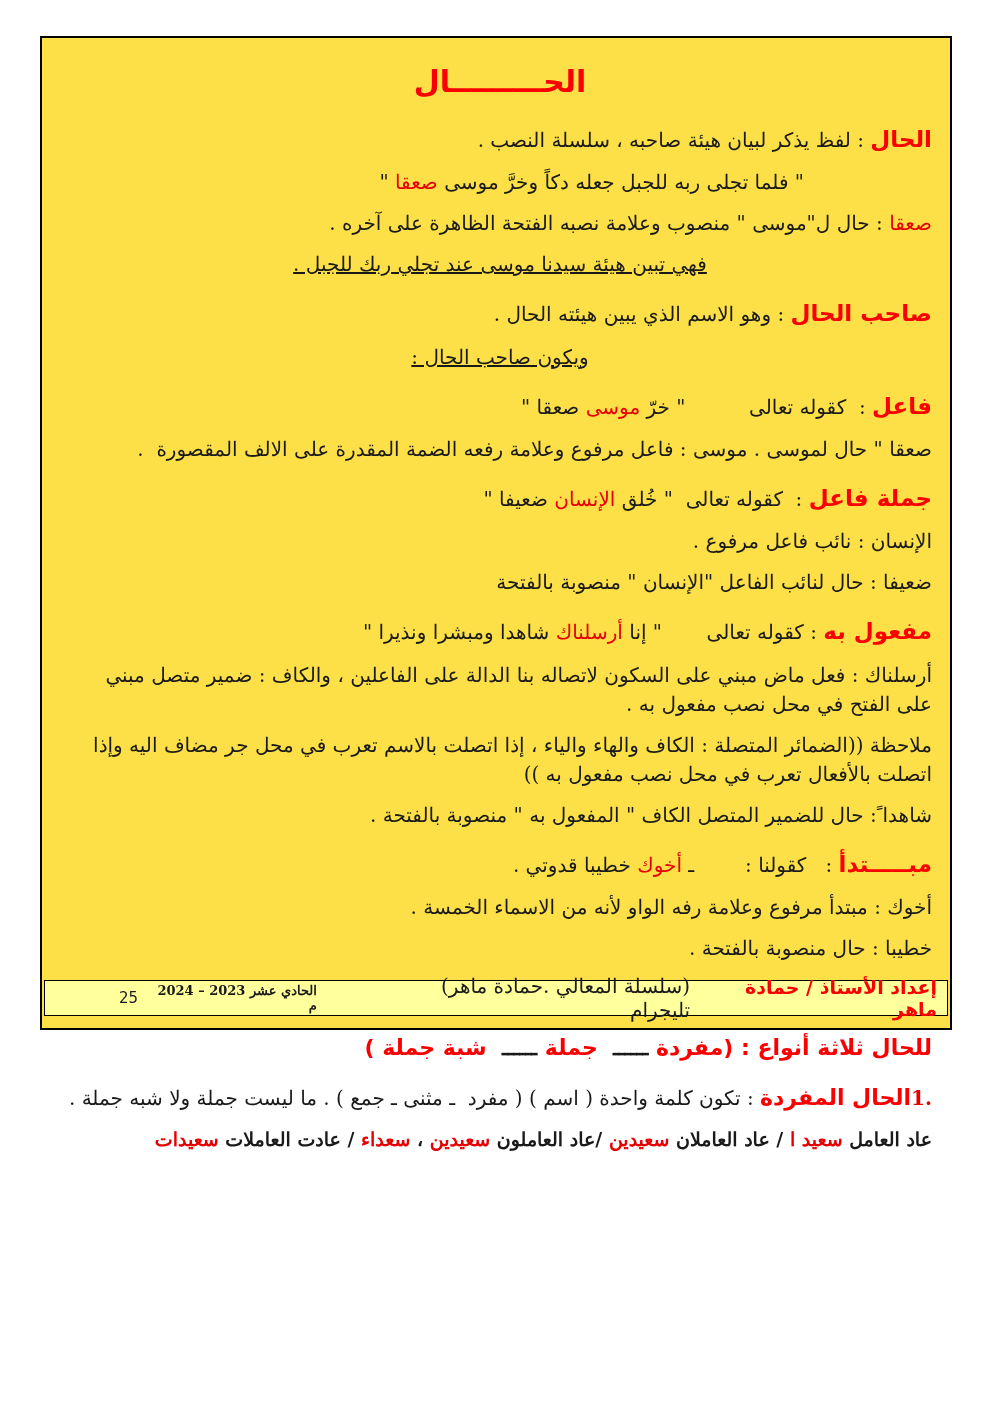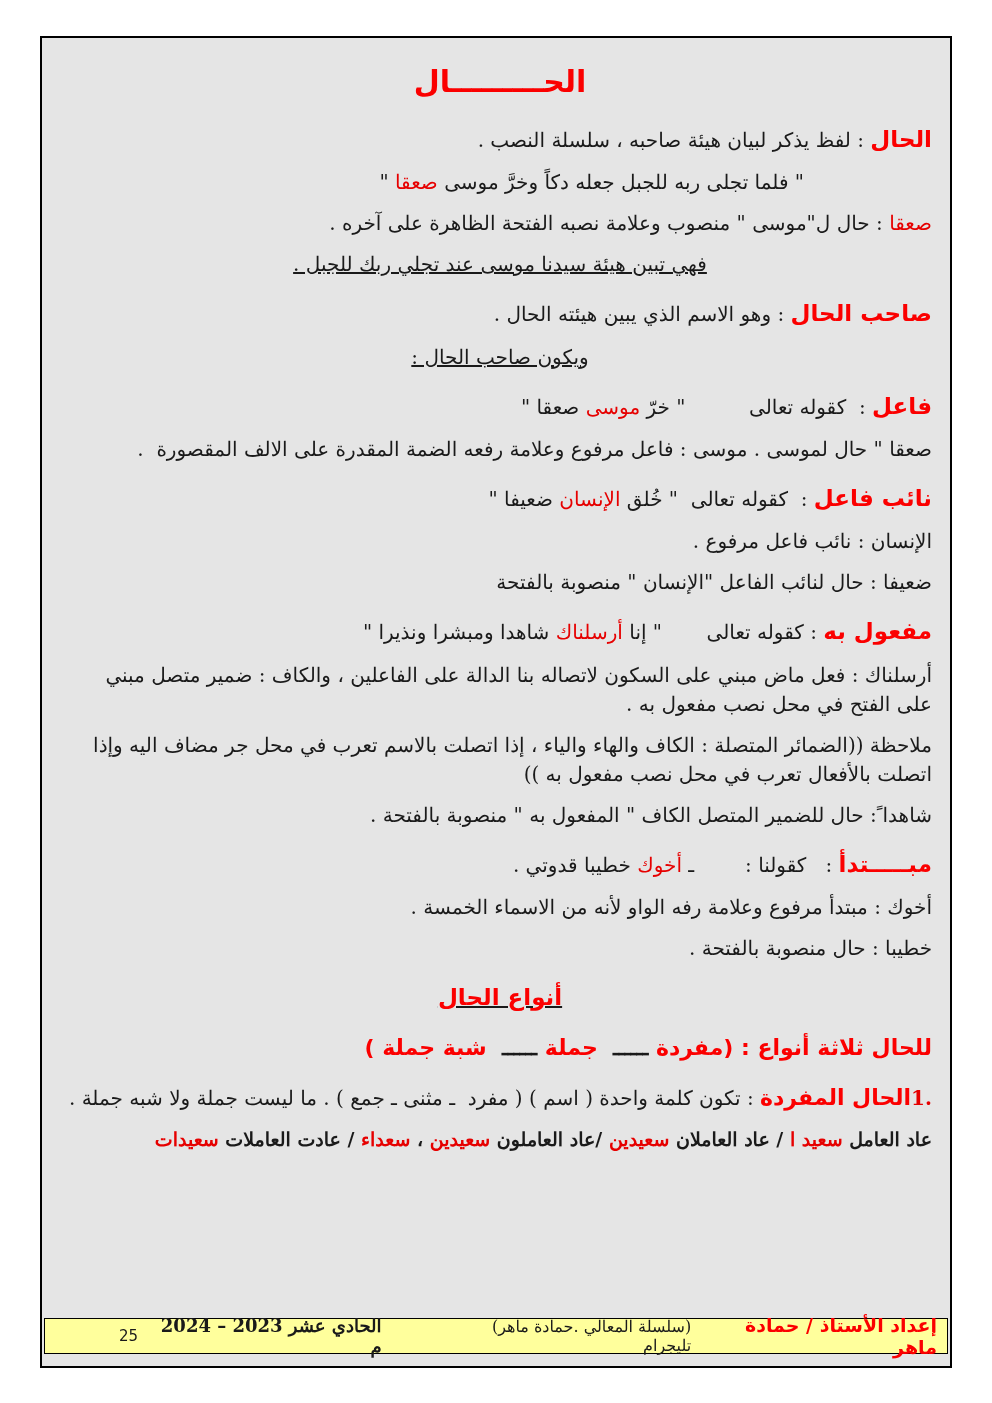"الحـــــــــال" .frame { background: #e5e5e5 -> #fde047; height: 1332px -> 994px }
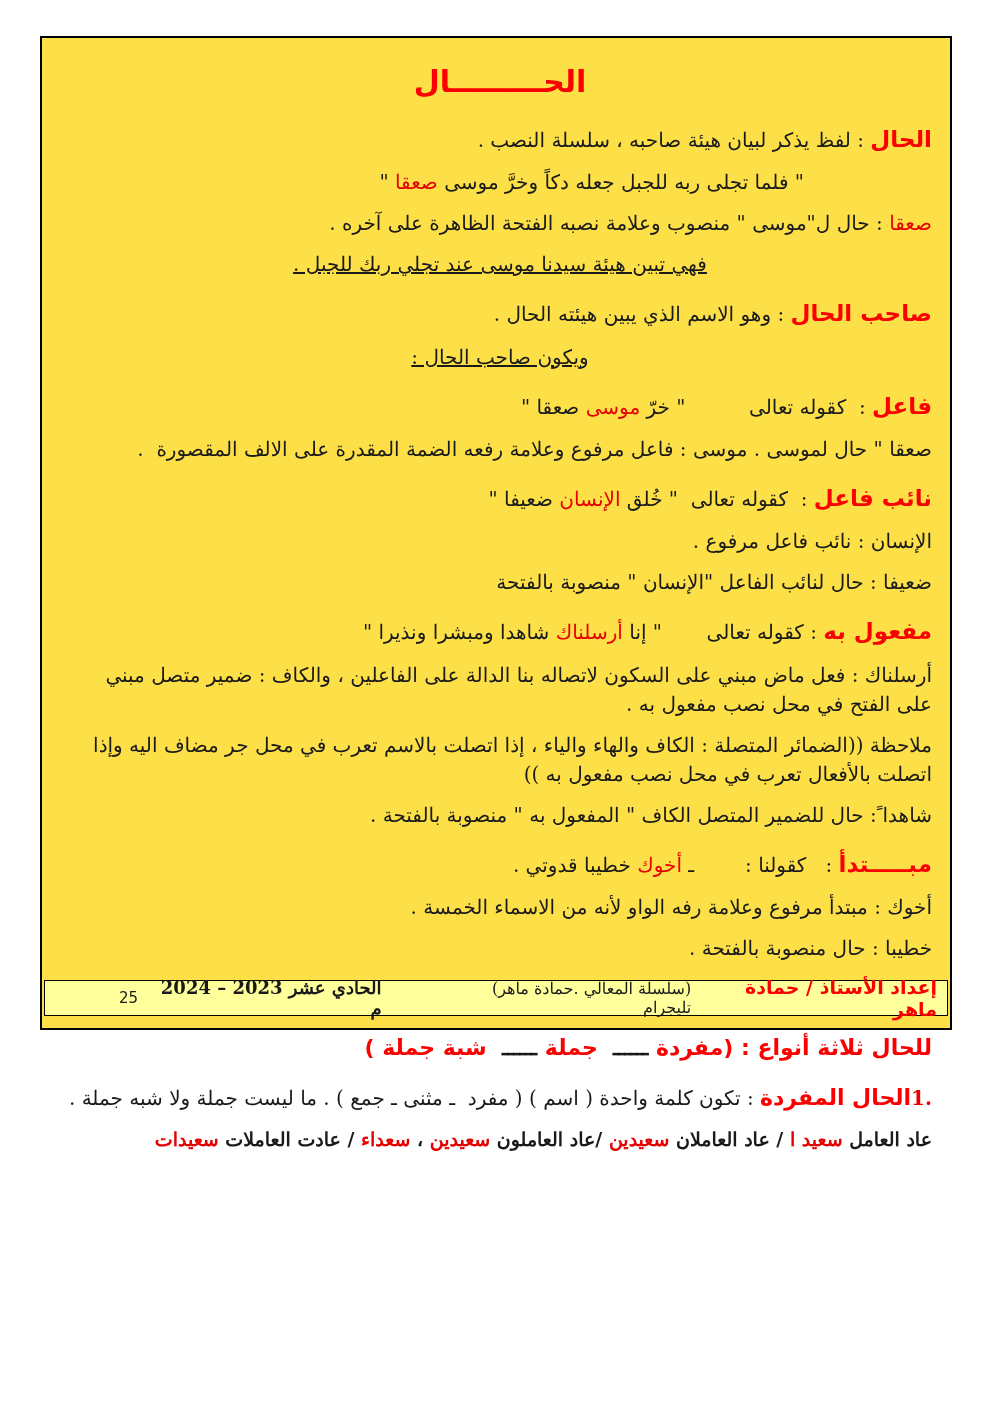"نائب فاعل" span.h { text: نائب -> جملة }
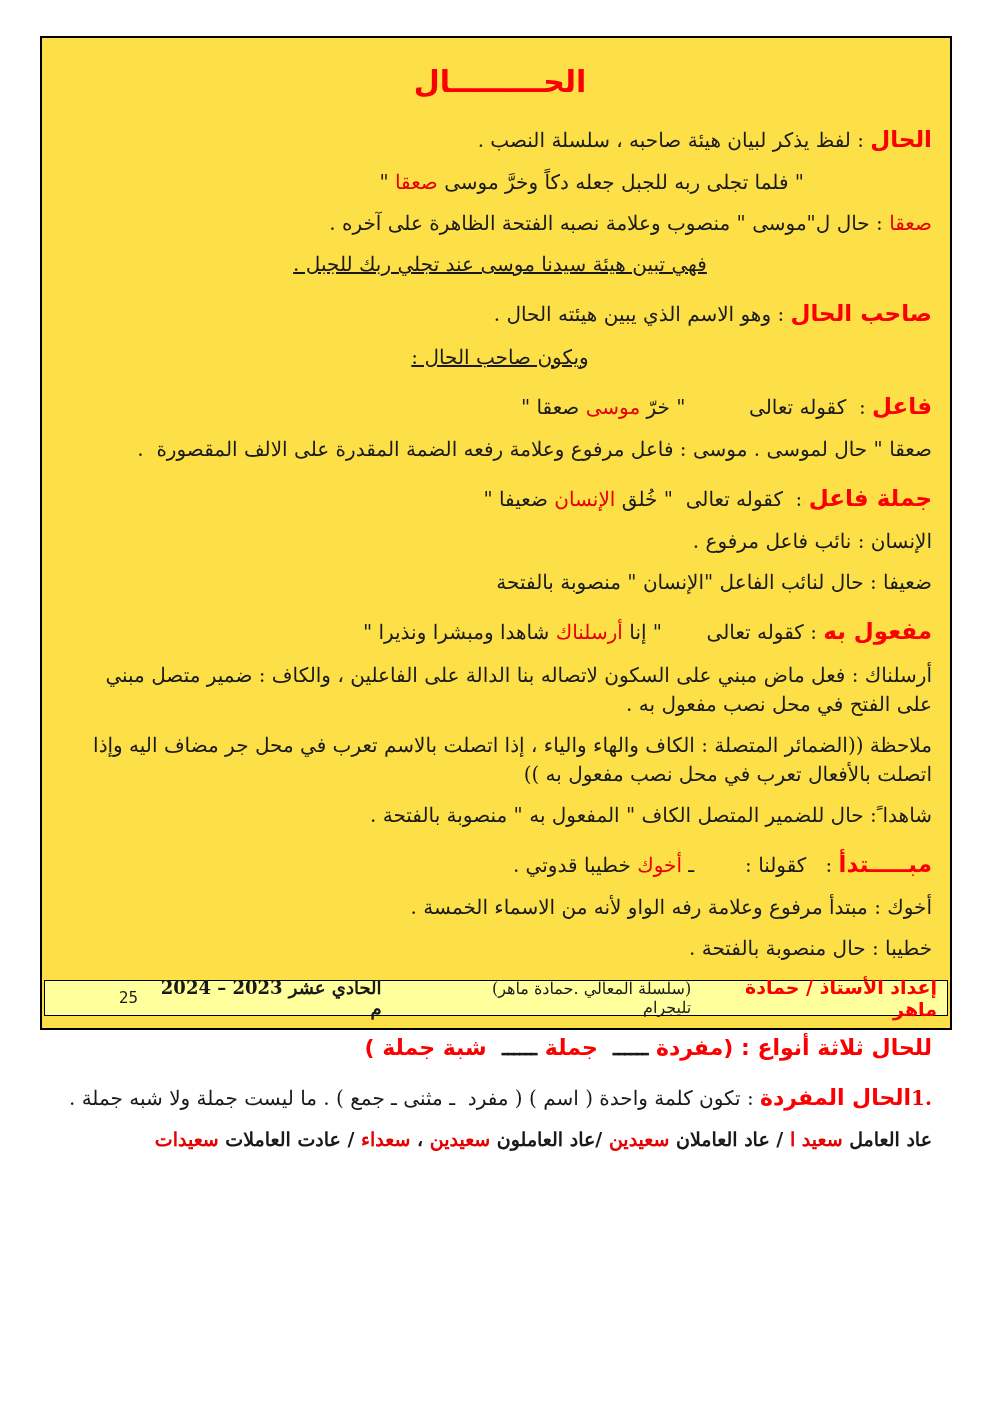"الحادي عشر 2023 – 2024" .footer .termyear { font-size: 18px -> 13px }
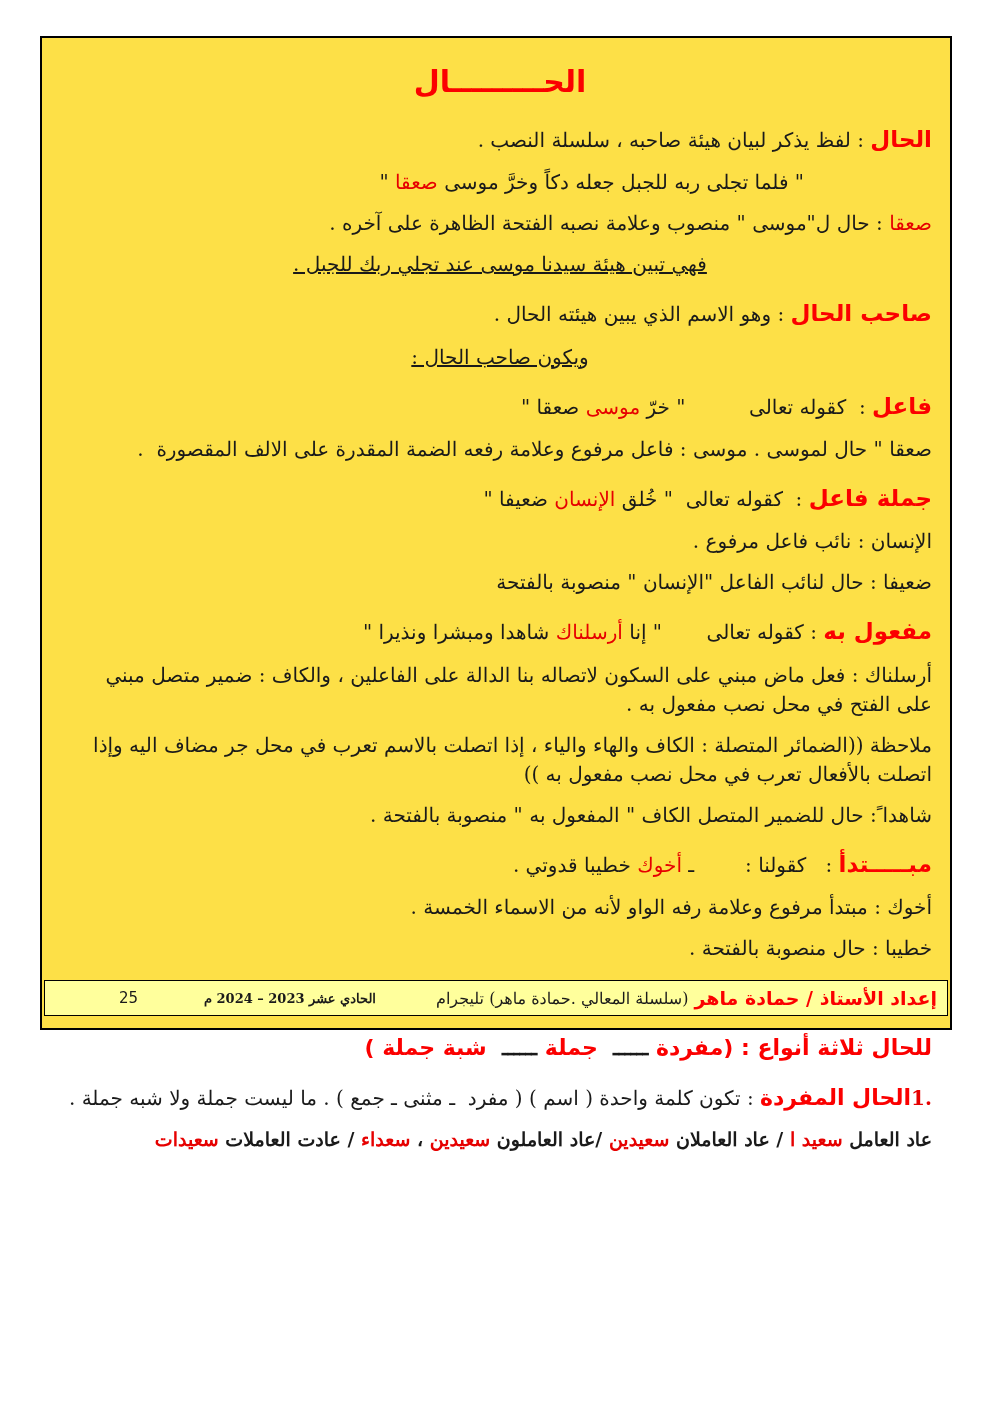"(سلسلة المعالي .حمادة ماهر) تليجرام" .footer .series { font-size: 16px -> 20px }
